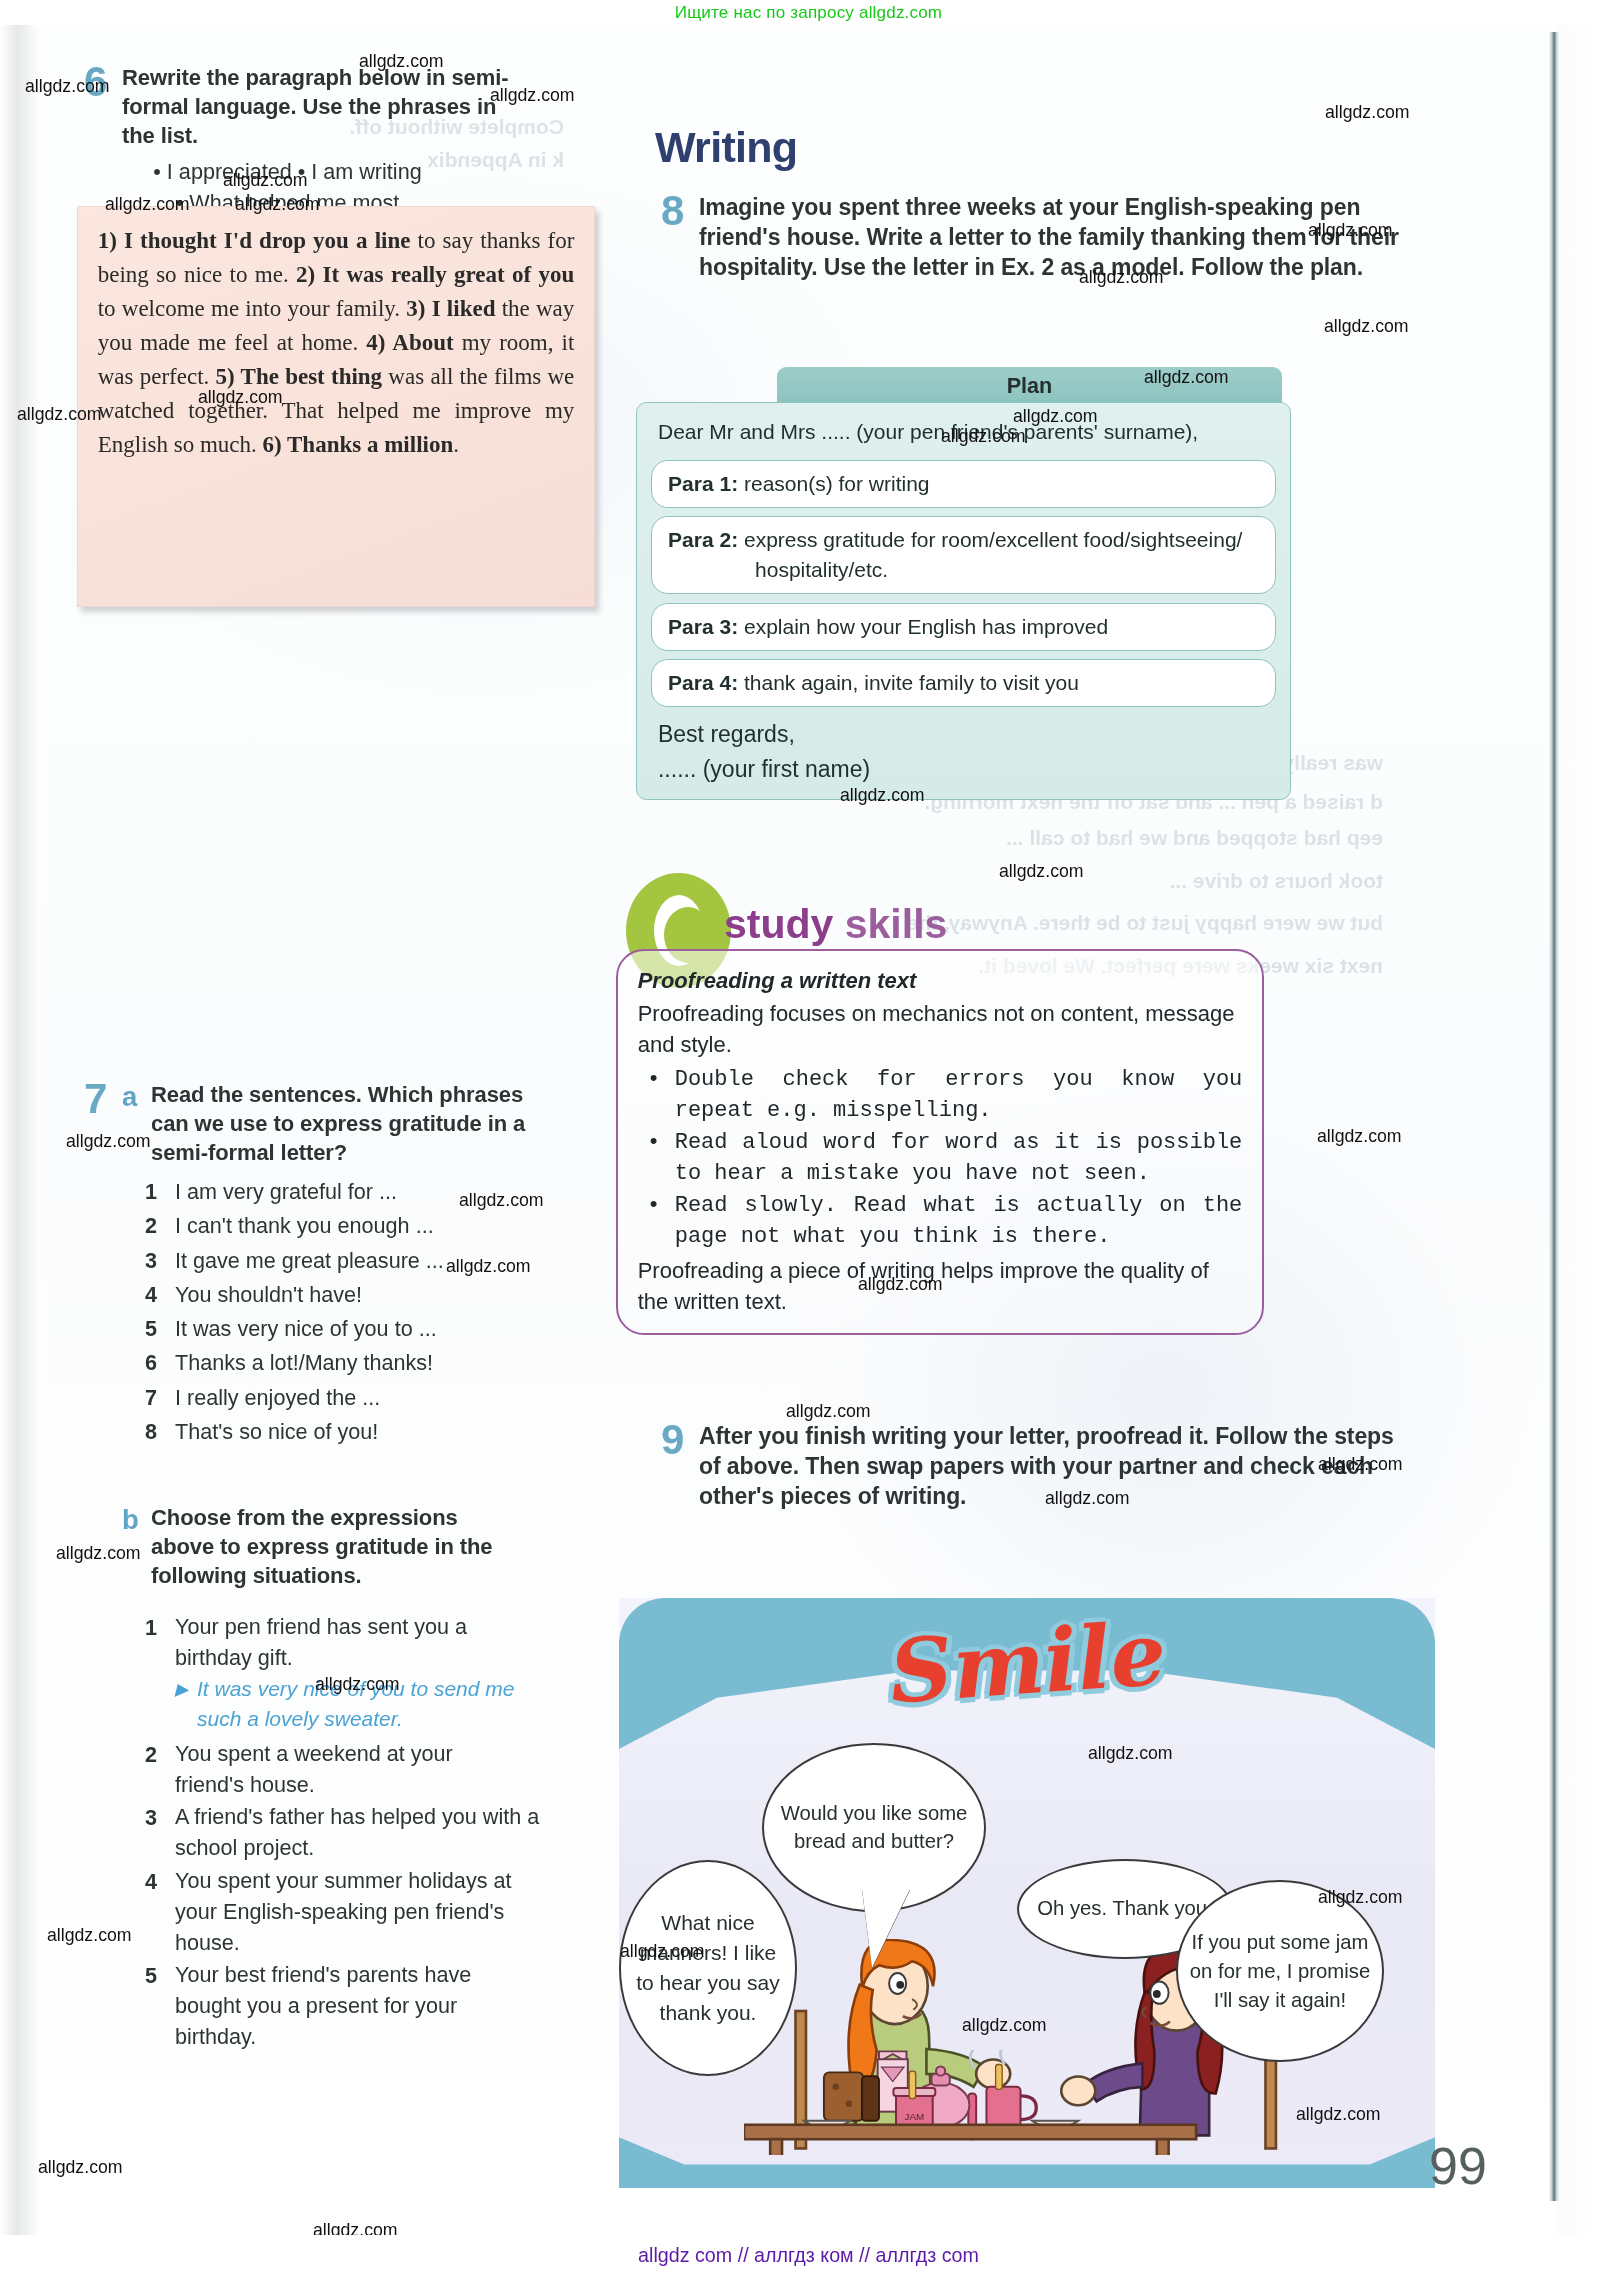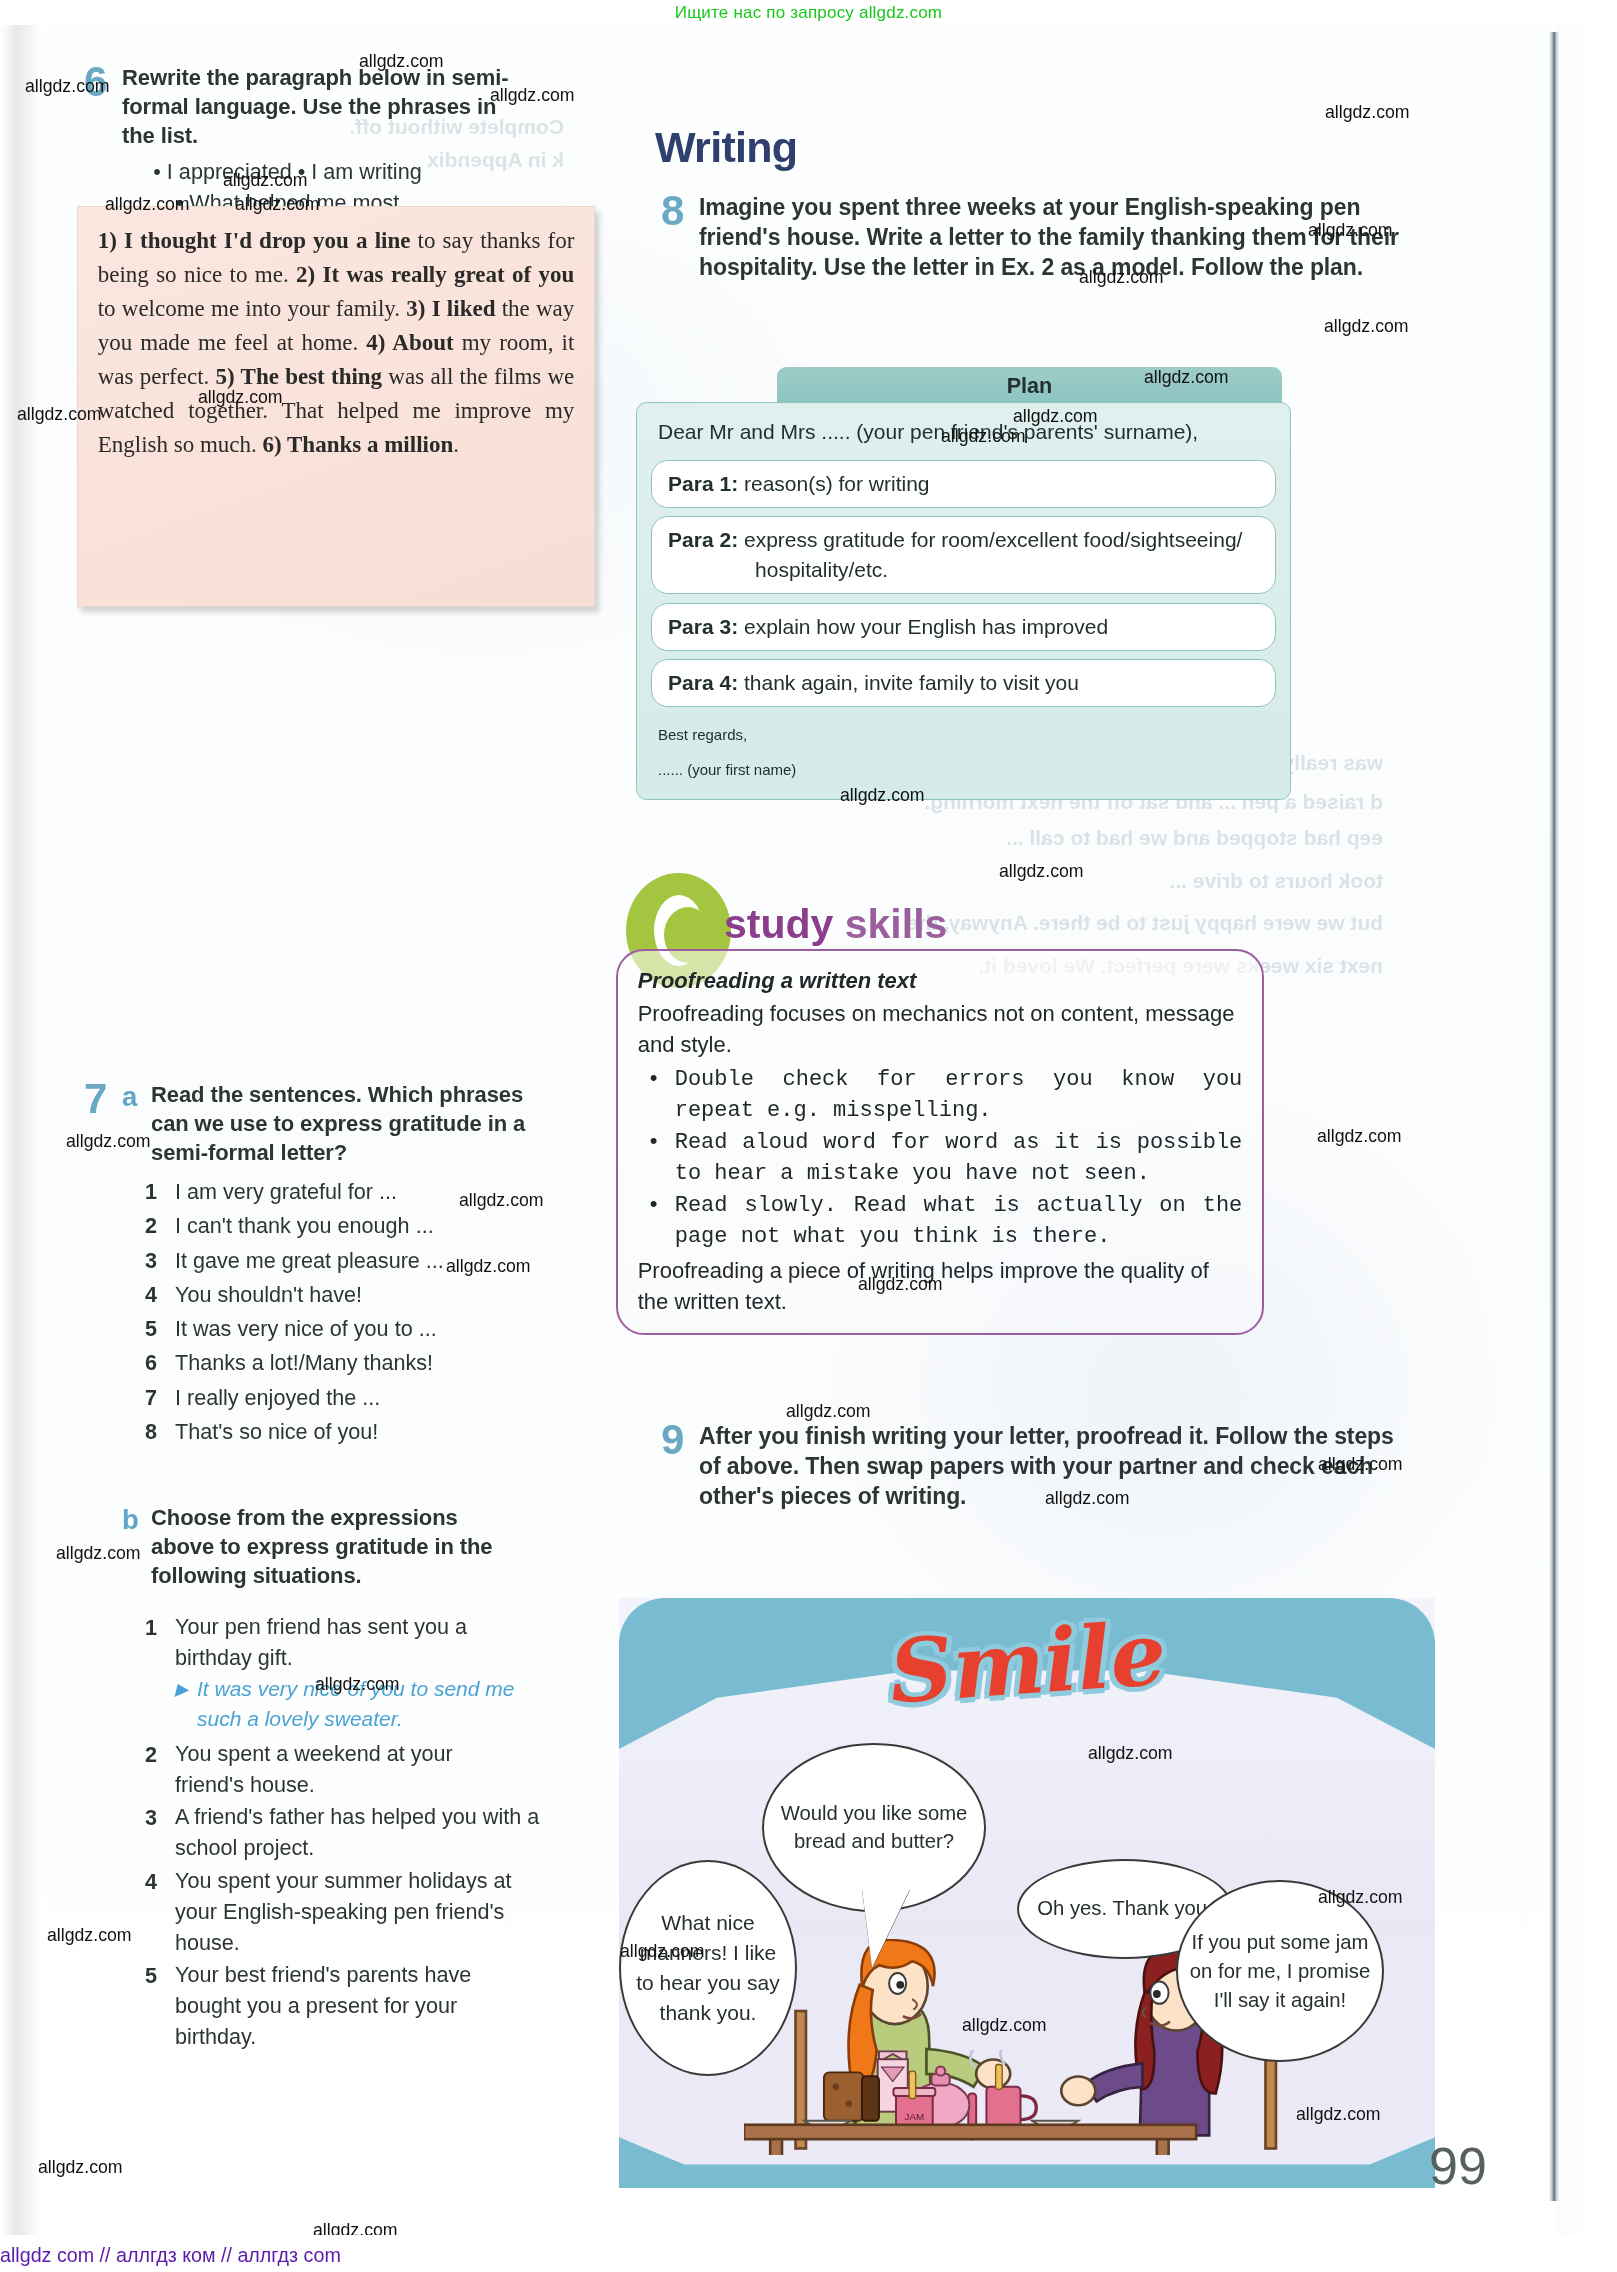"Best regards," .plan-close { font-size: 15px -> 23px }
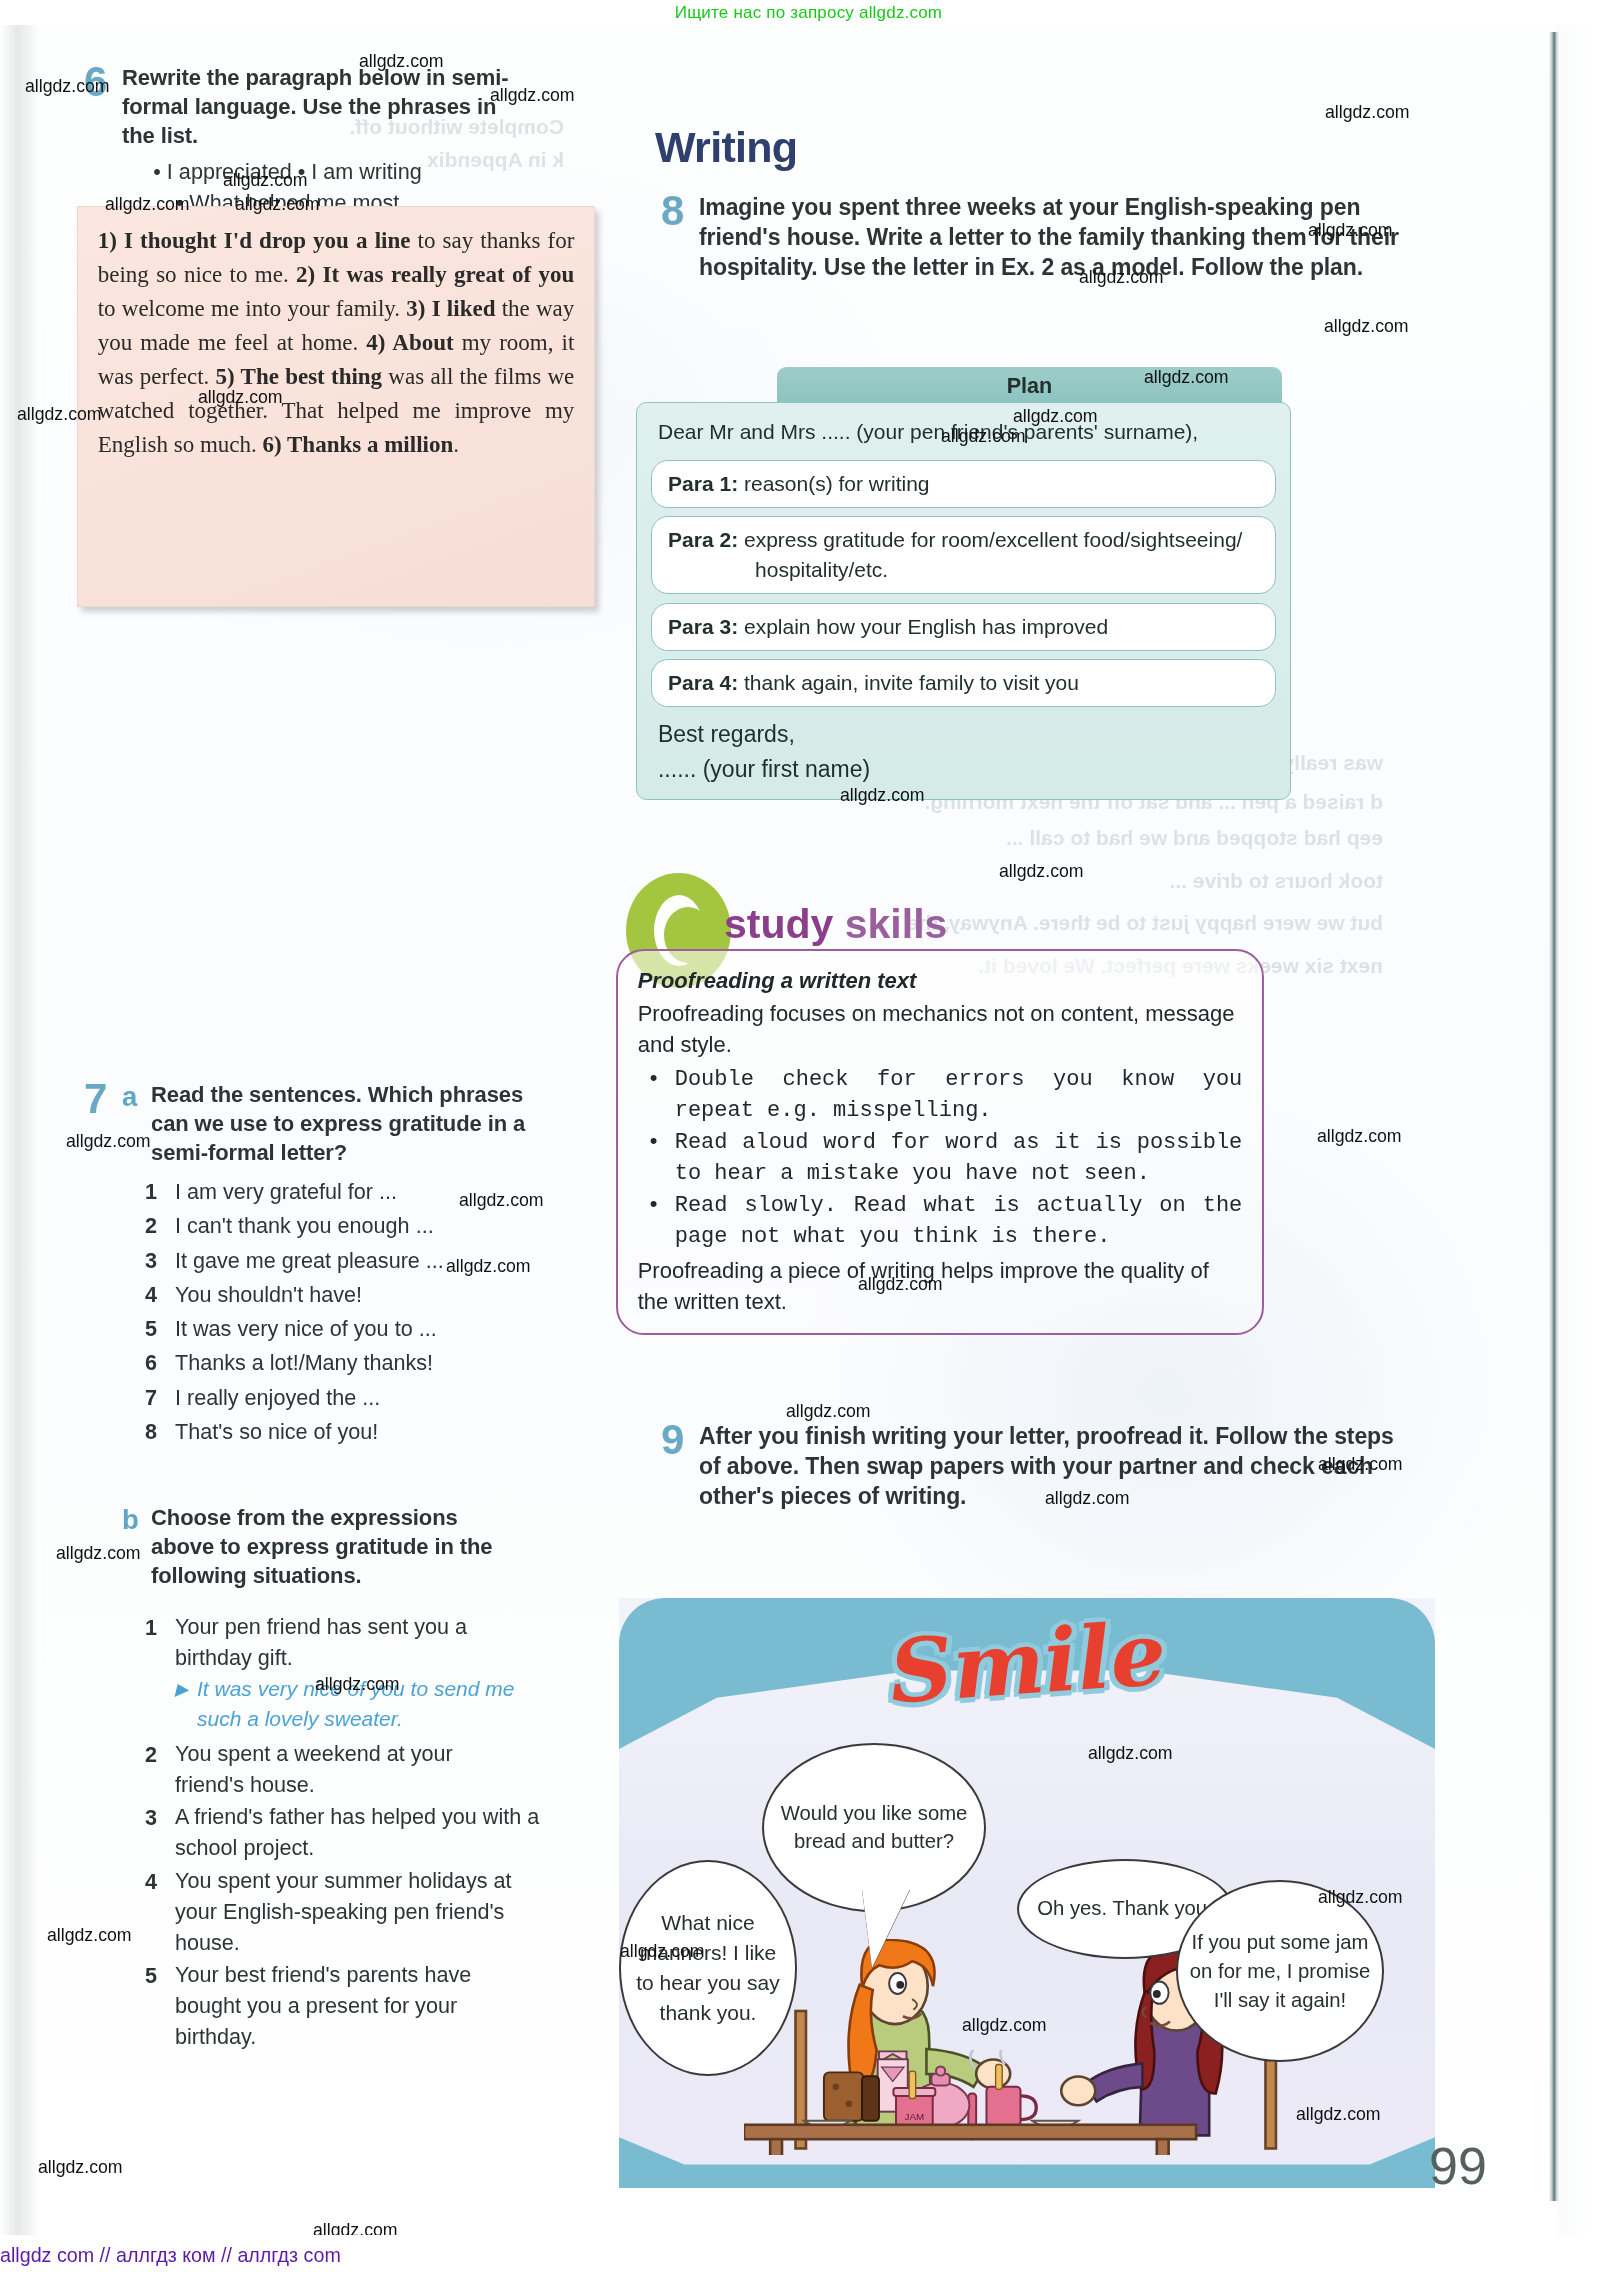"allgdz com // аллгдз ком" .promo-bottom { text-align: none -> center }
